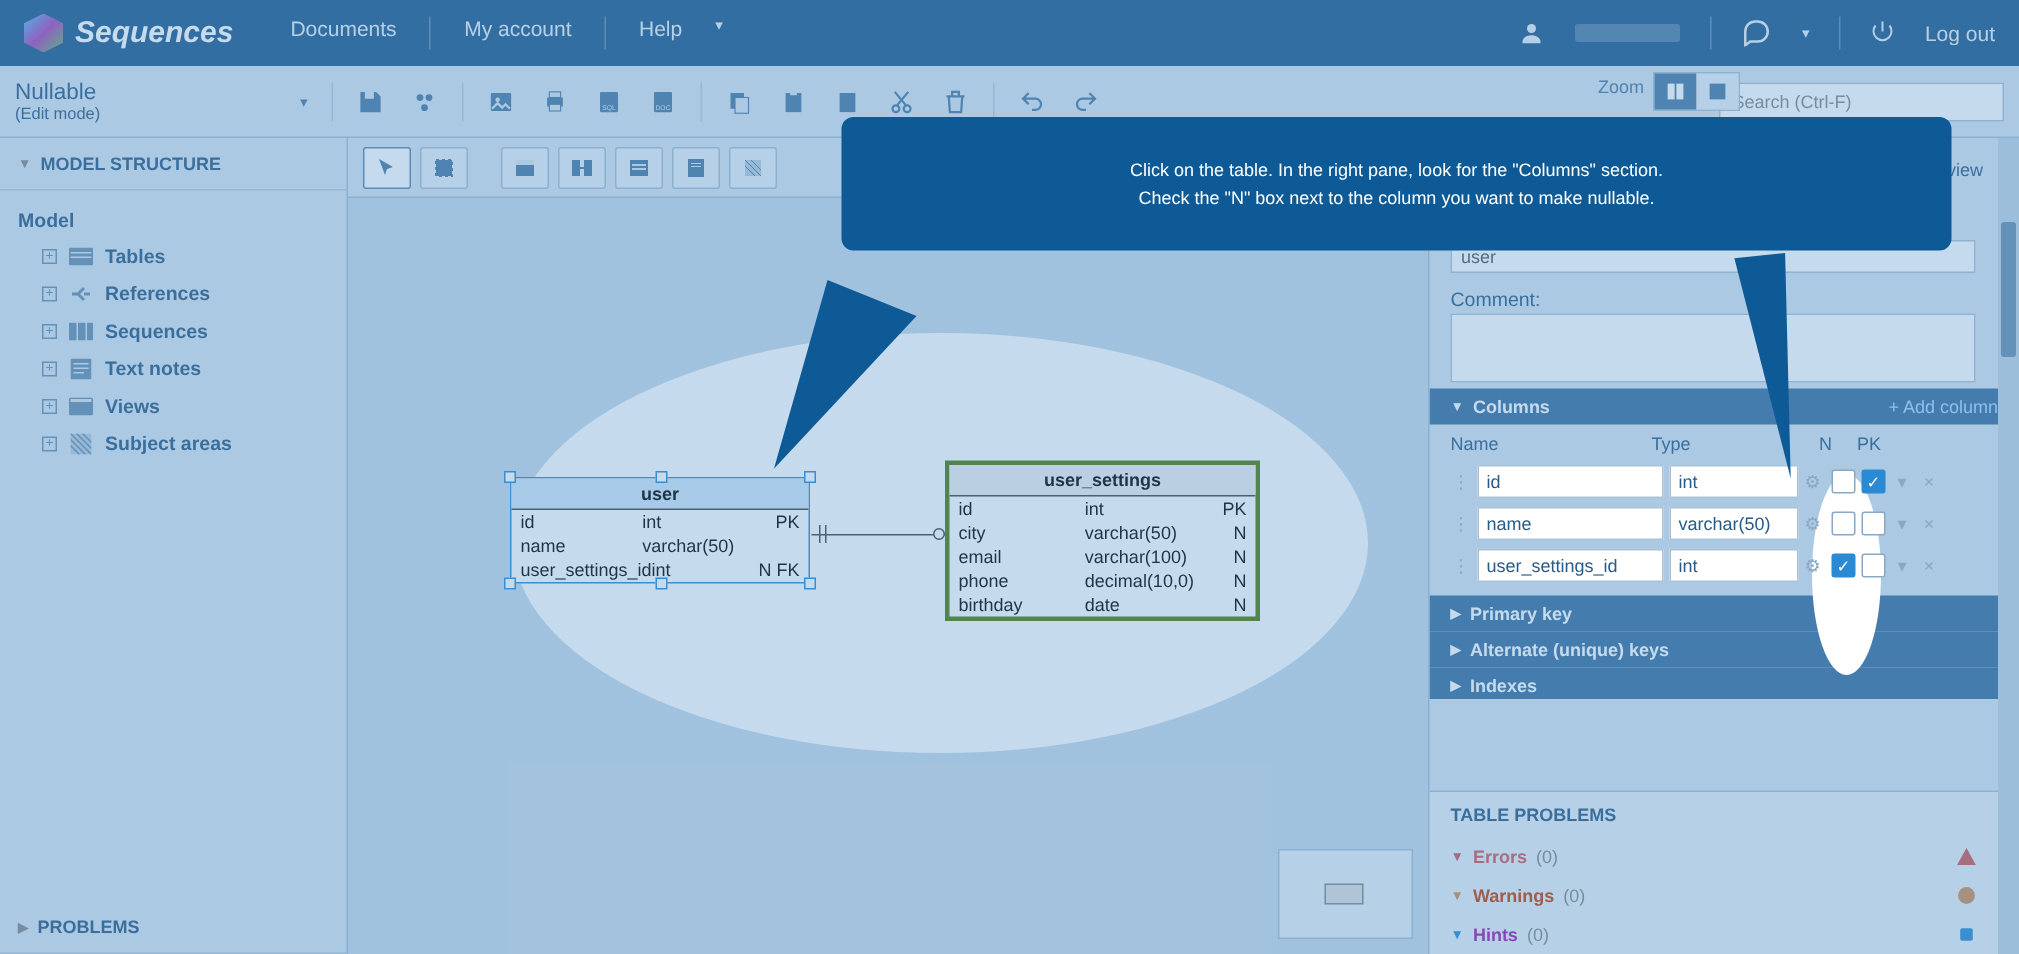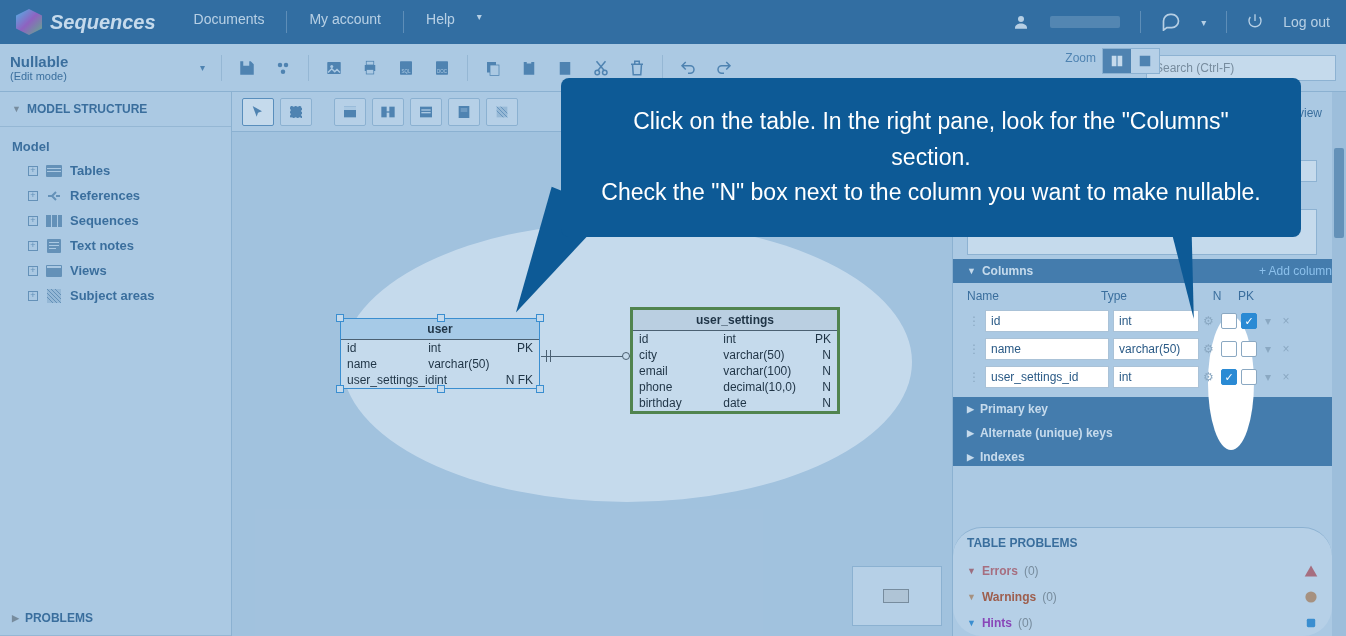"Nullable" .doc-title .t { font-weight: bold -> normal }
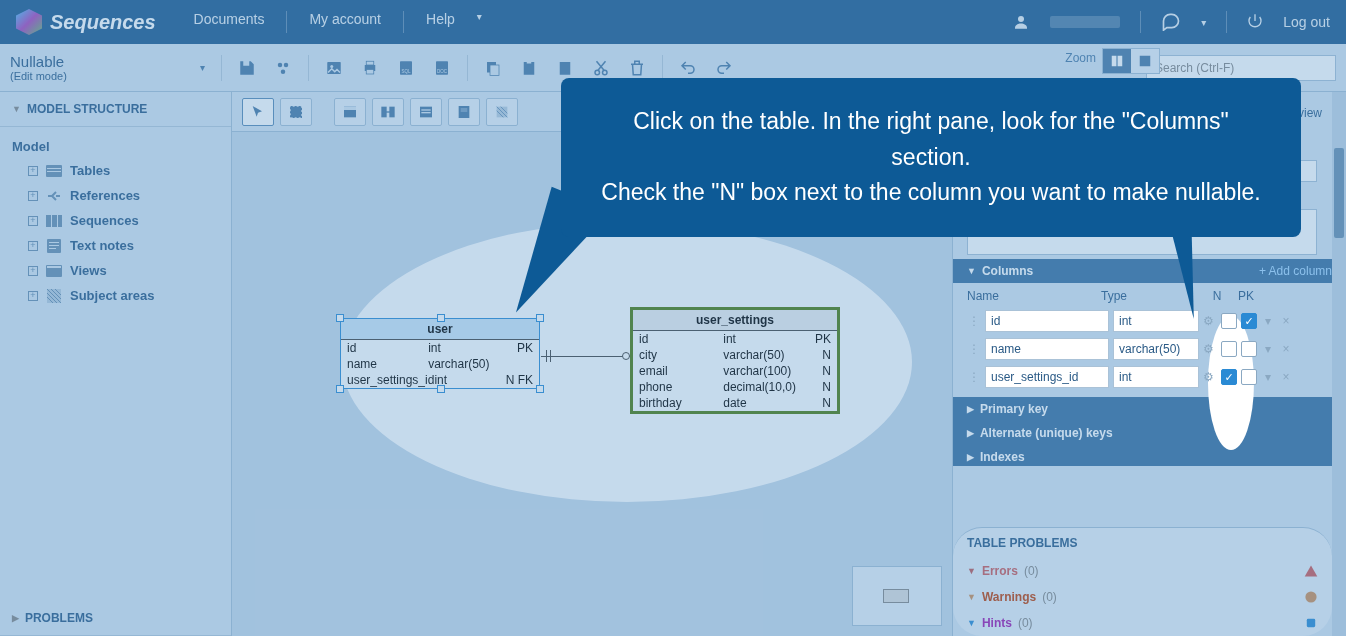"Click on the table. In" .bubble { font-size: 23px -> 12px }
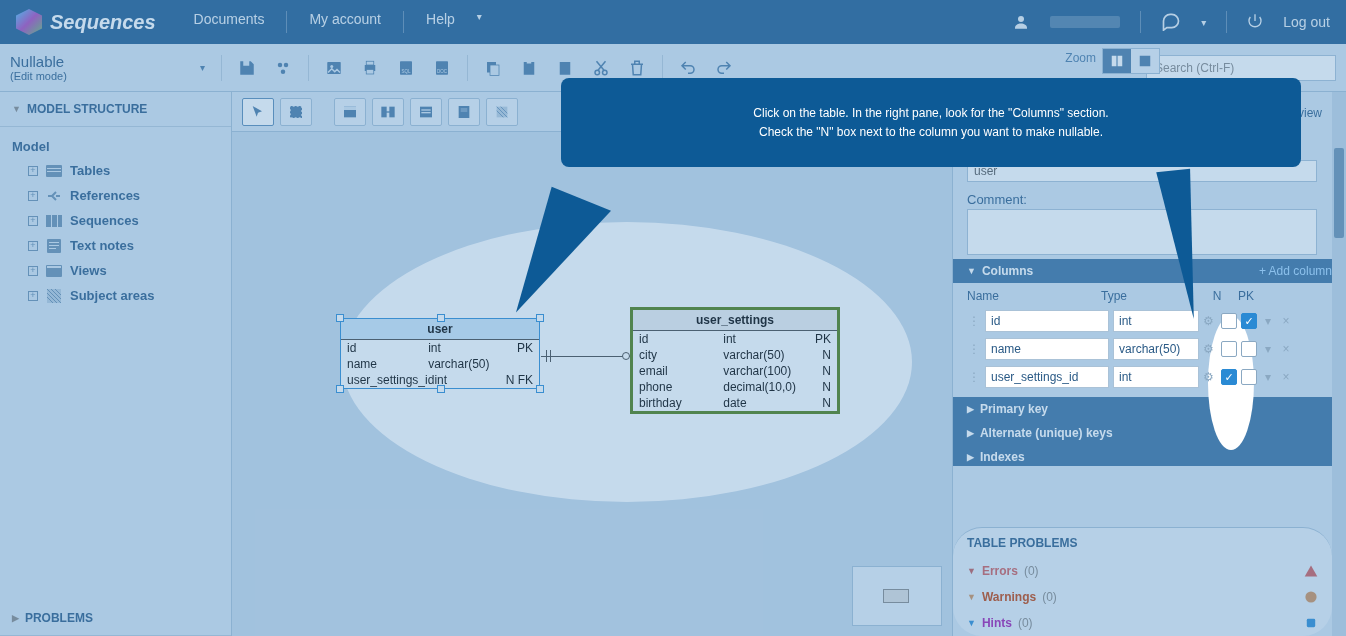"TABLE PROBLEMS" .tprob { border-radius: 29px -> none }
